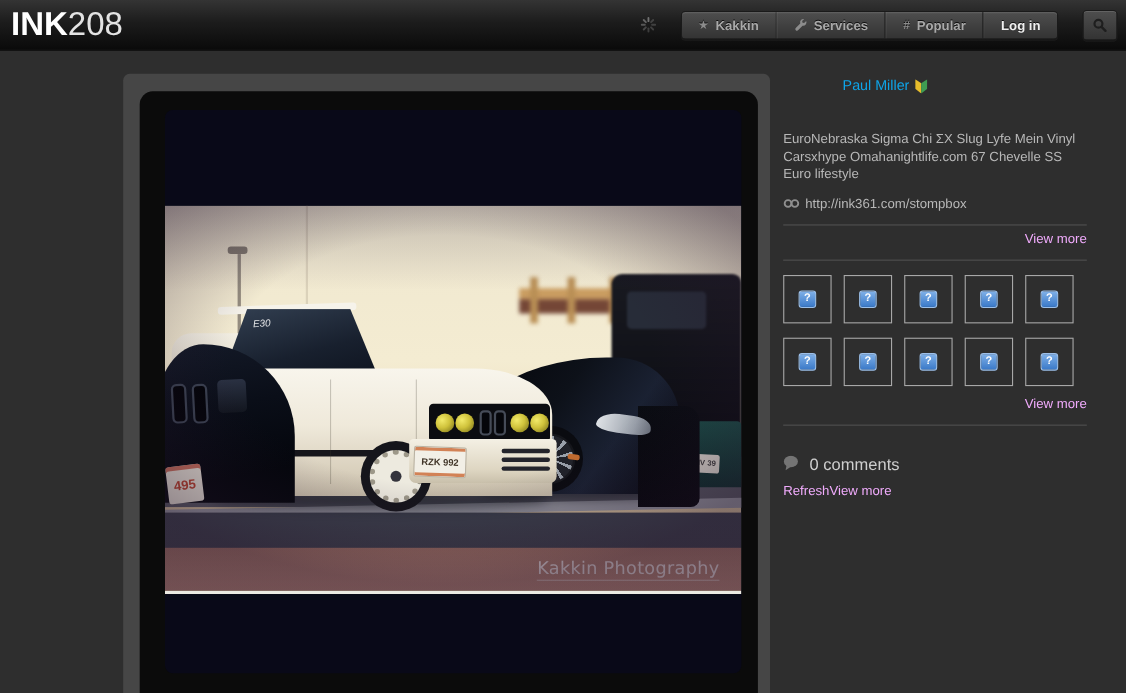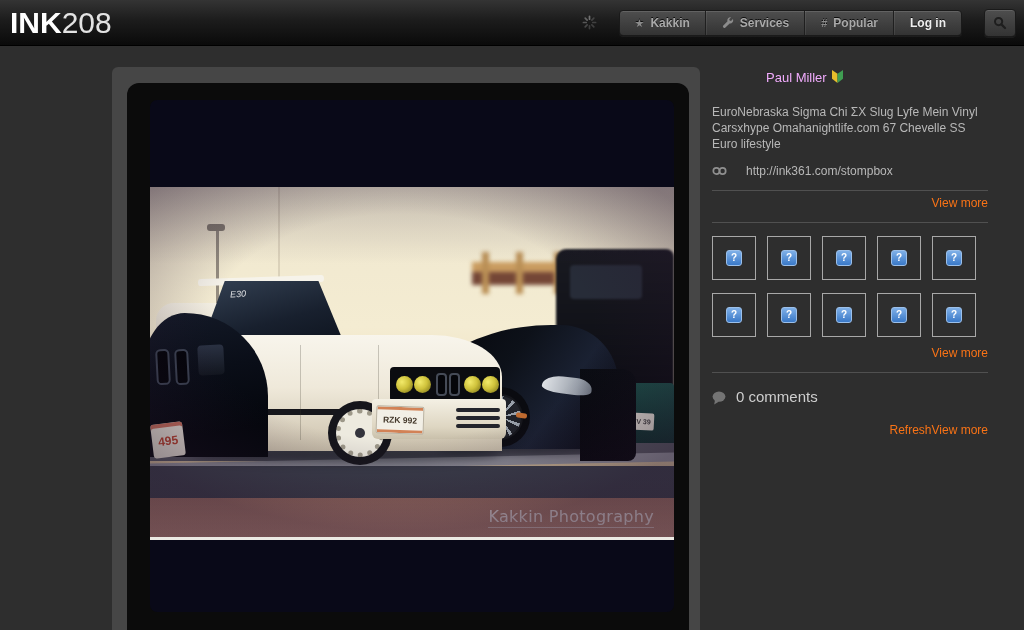"Paul Miller" .fullname { align-items: flex-start -> flex-end; color: #f0abfc -> #0ea5e9 }
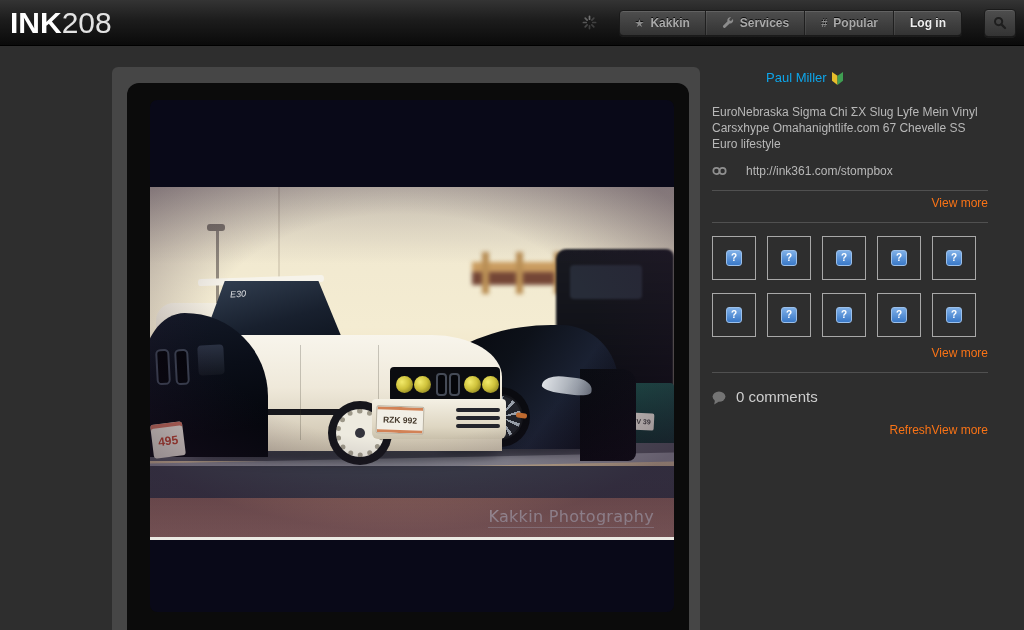"EuroNebraska Sigma Chi ΣX Slug" .bio { margin-top: 19px -> 33px }
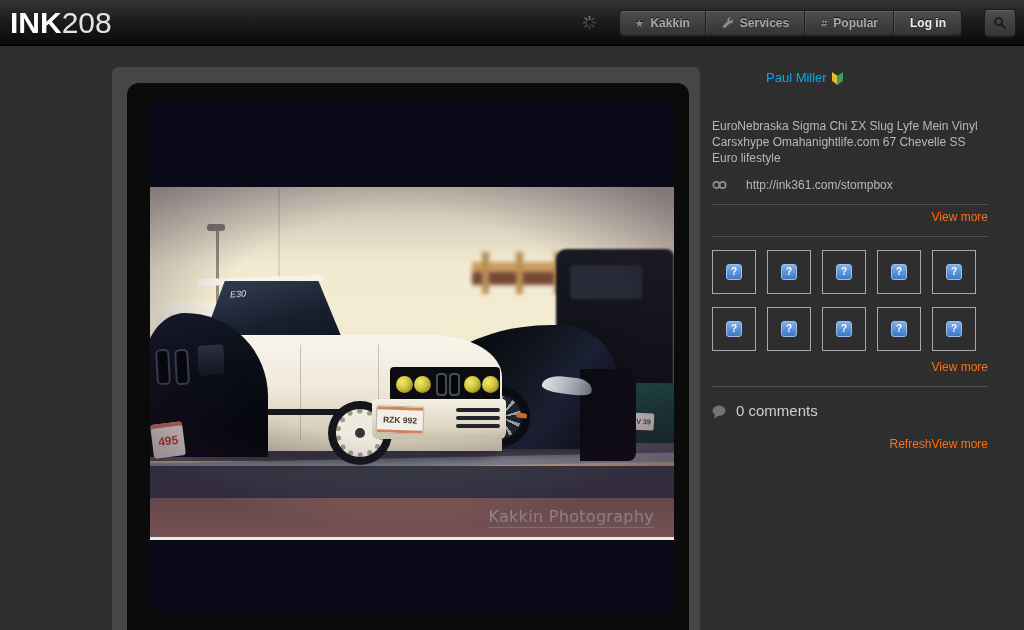"http://ink361.com/stompbox" .url-row { gap: 19px -> 5px }
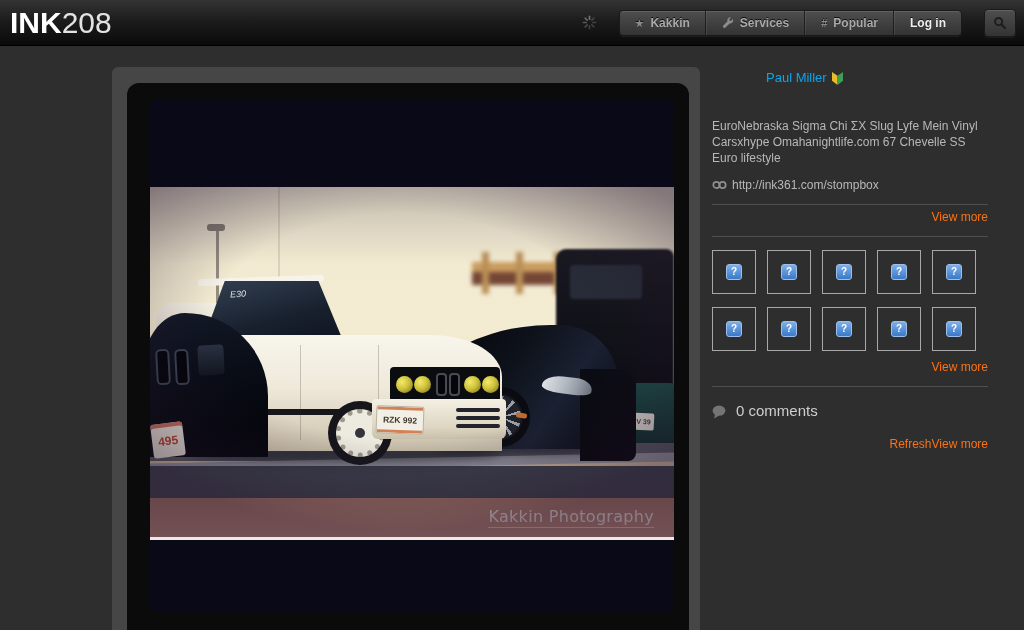"View more" a.blue { color: #f97316 -> #f0abfc }
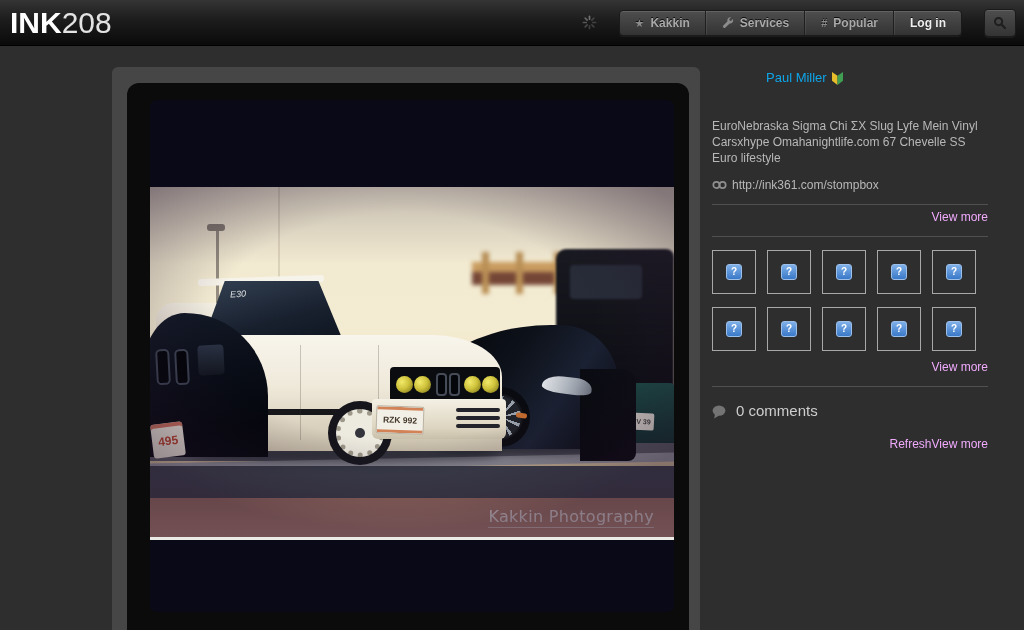"0 comments" .comments-row { align-items: flex-end -> flex-start; margin-top: 15px -> 27px }
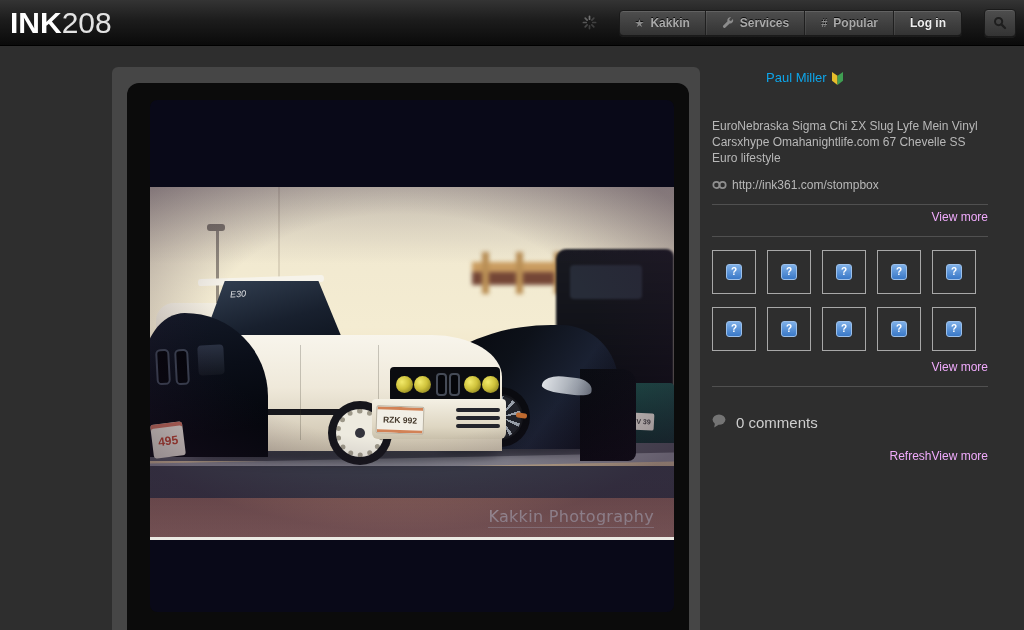"Refresh" .links-row { justify-content: flex-end -> flex-start; margin-top: 18px -> 8px }
